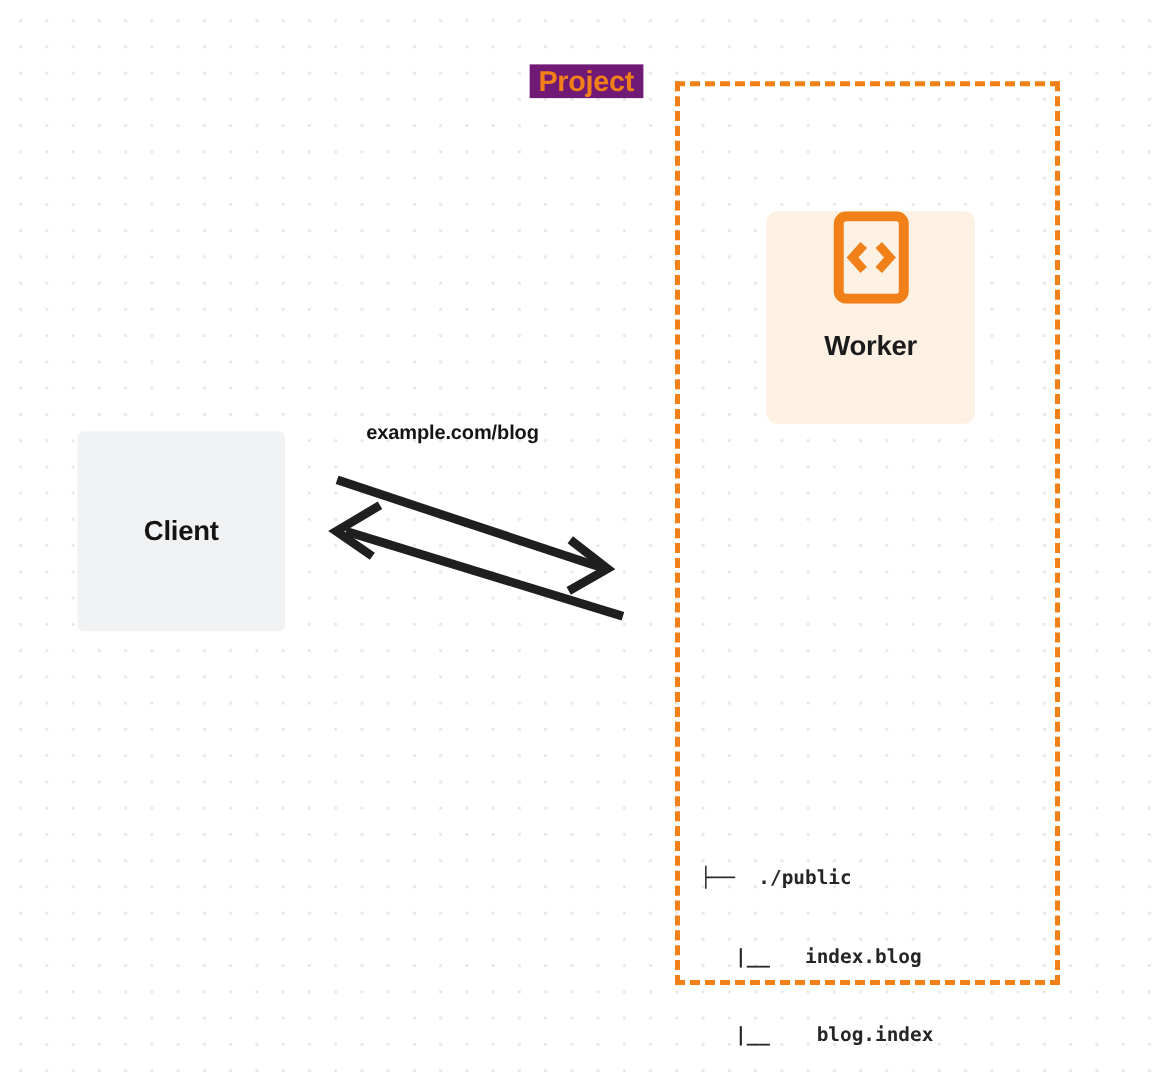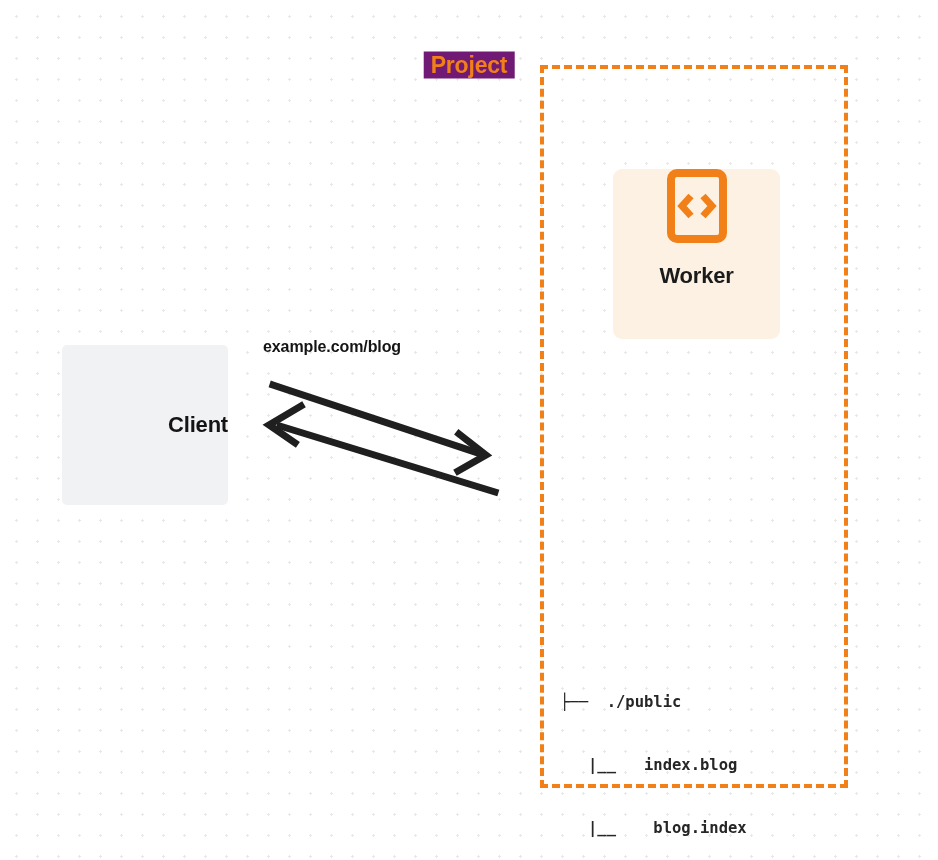"example.com/blog" .edge-label { left: 263px -> 293px }
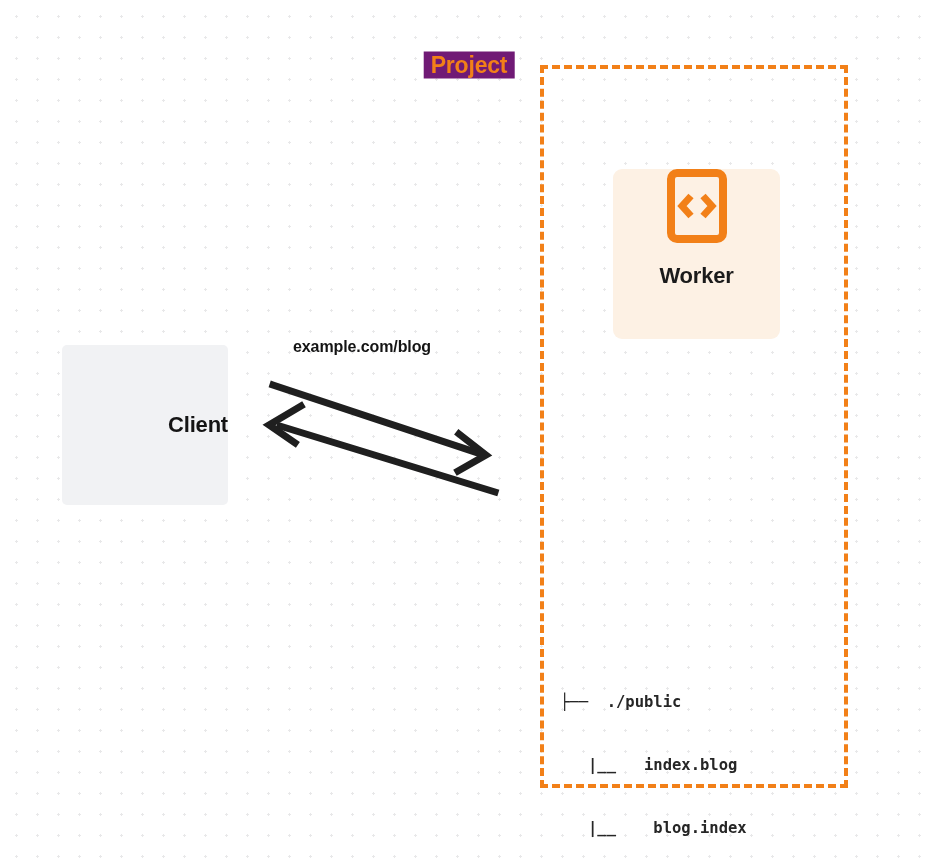"Client" .client-node { justify-content: flex-end -> center }
